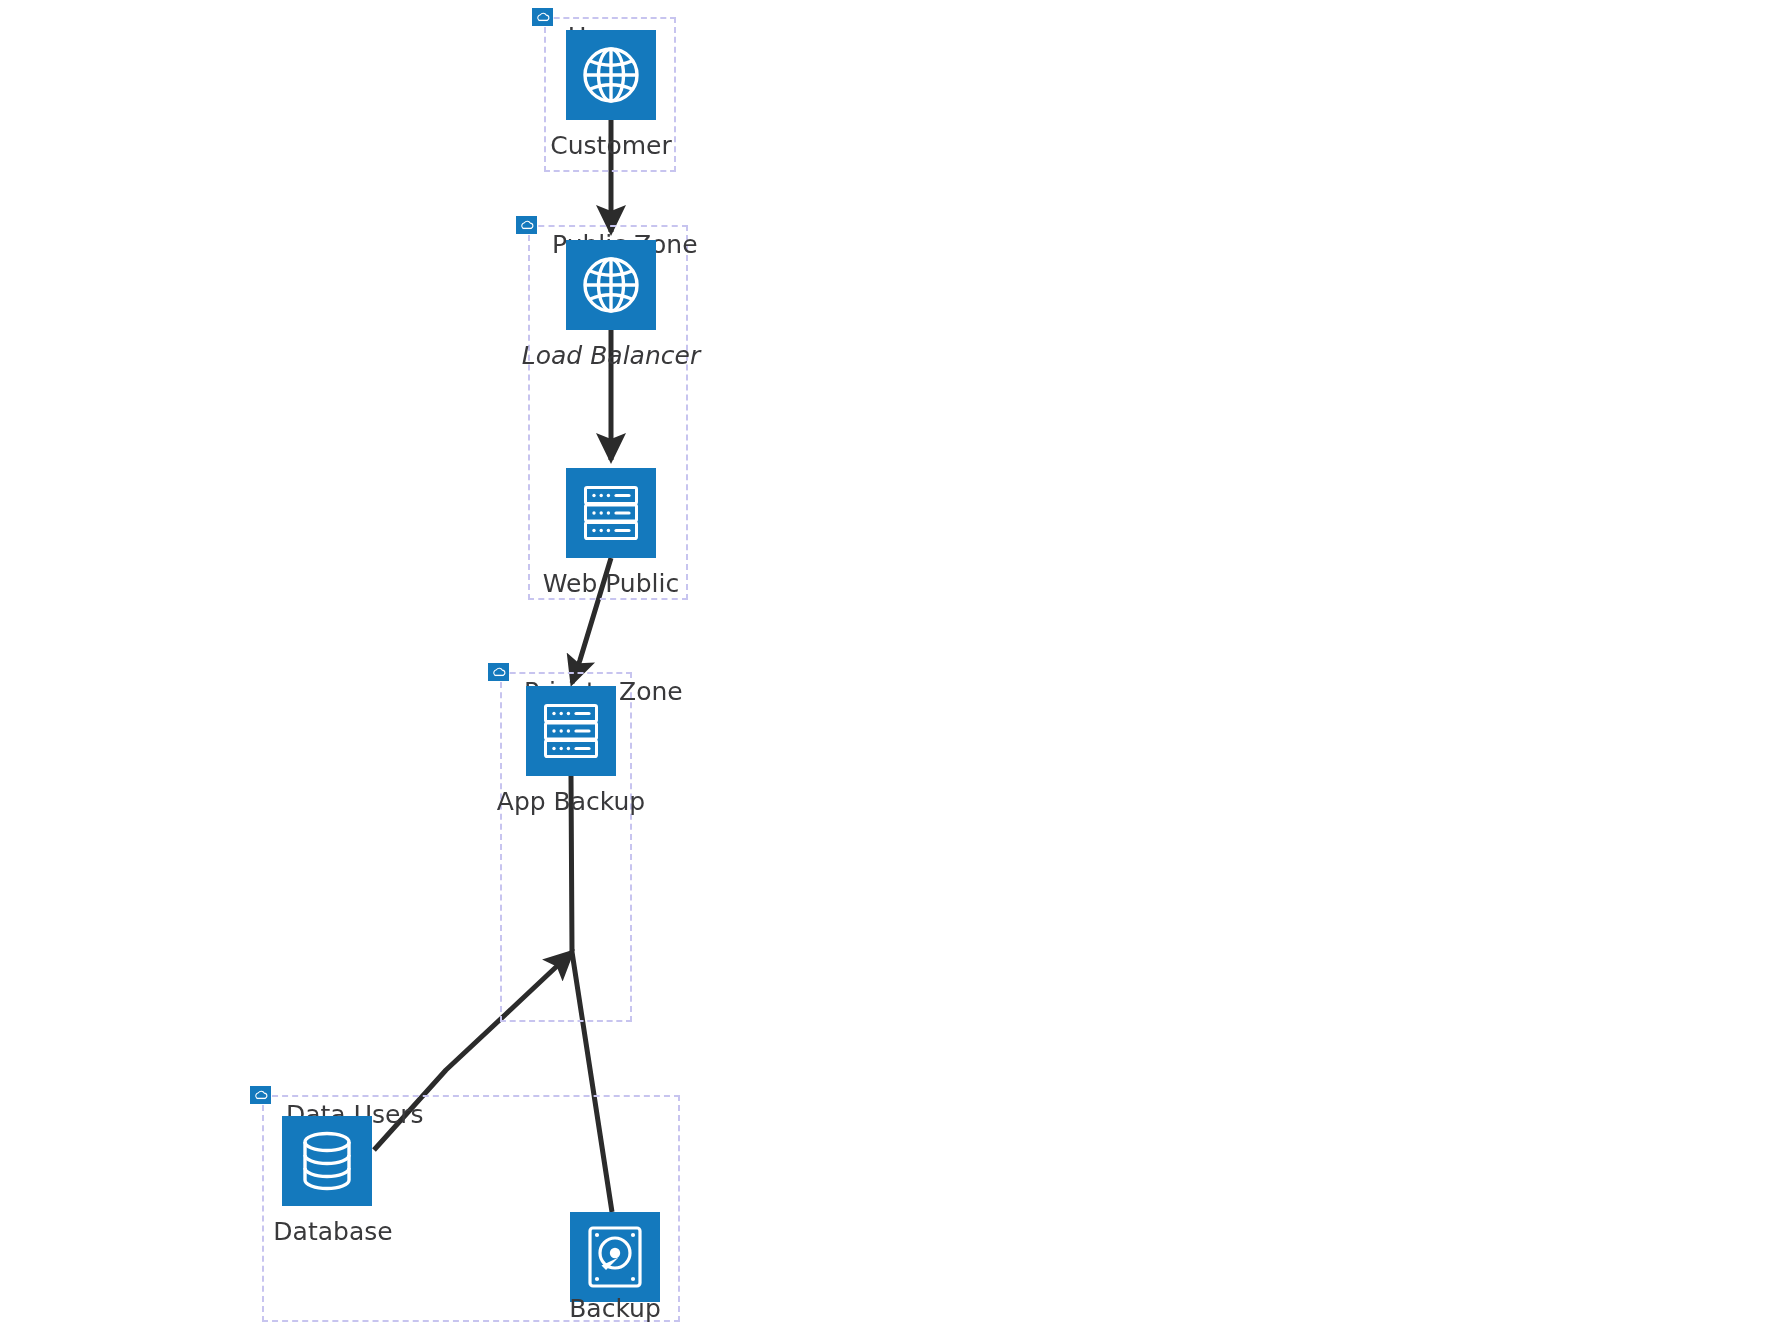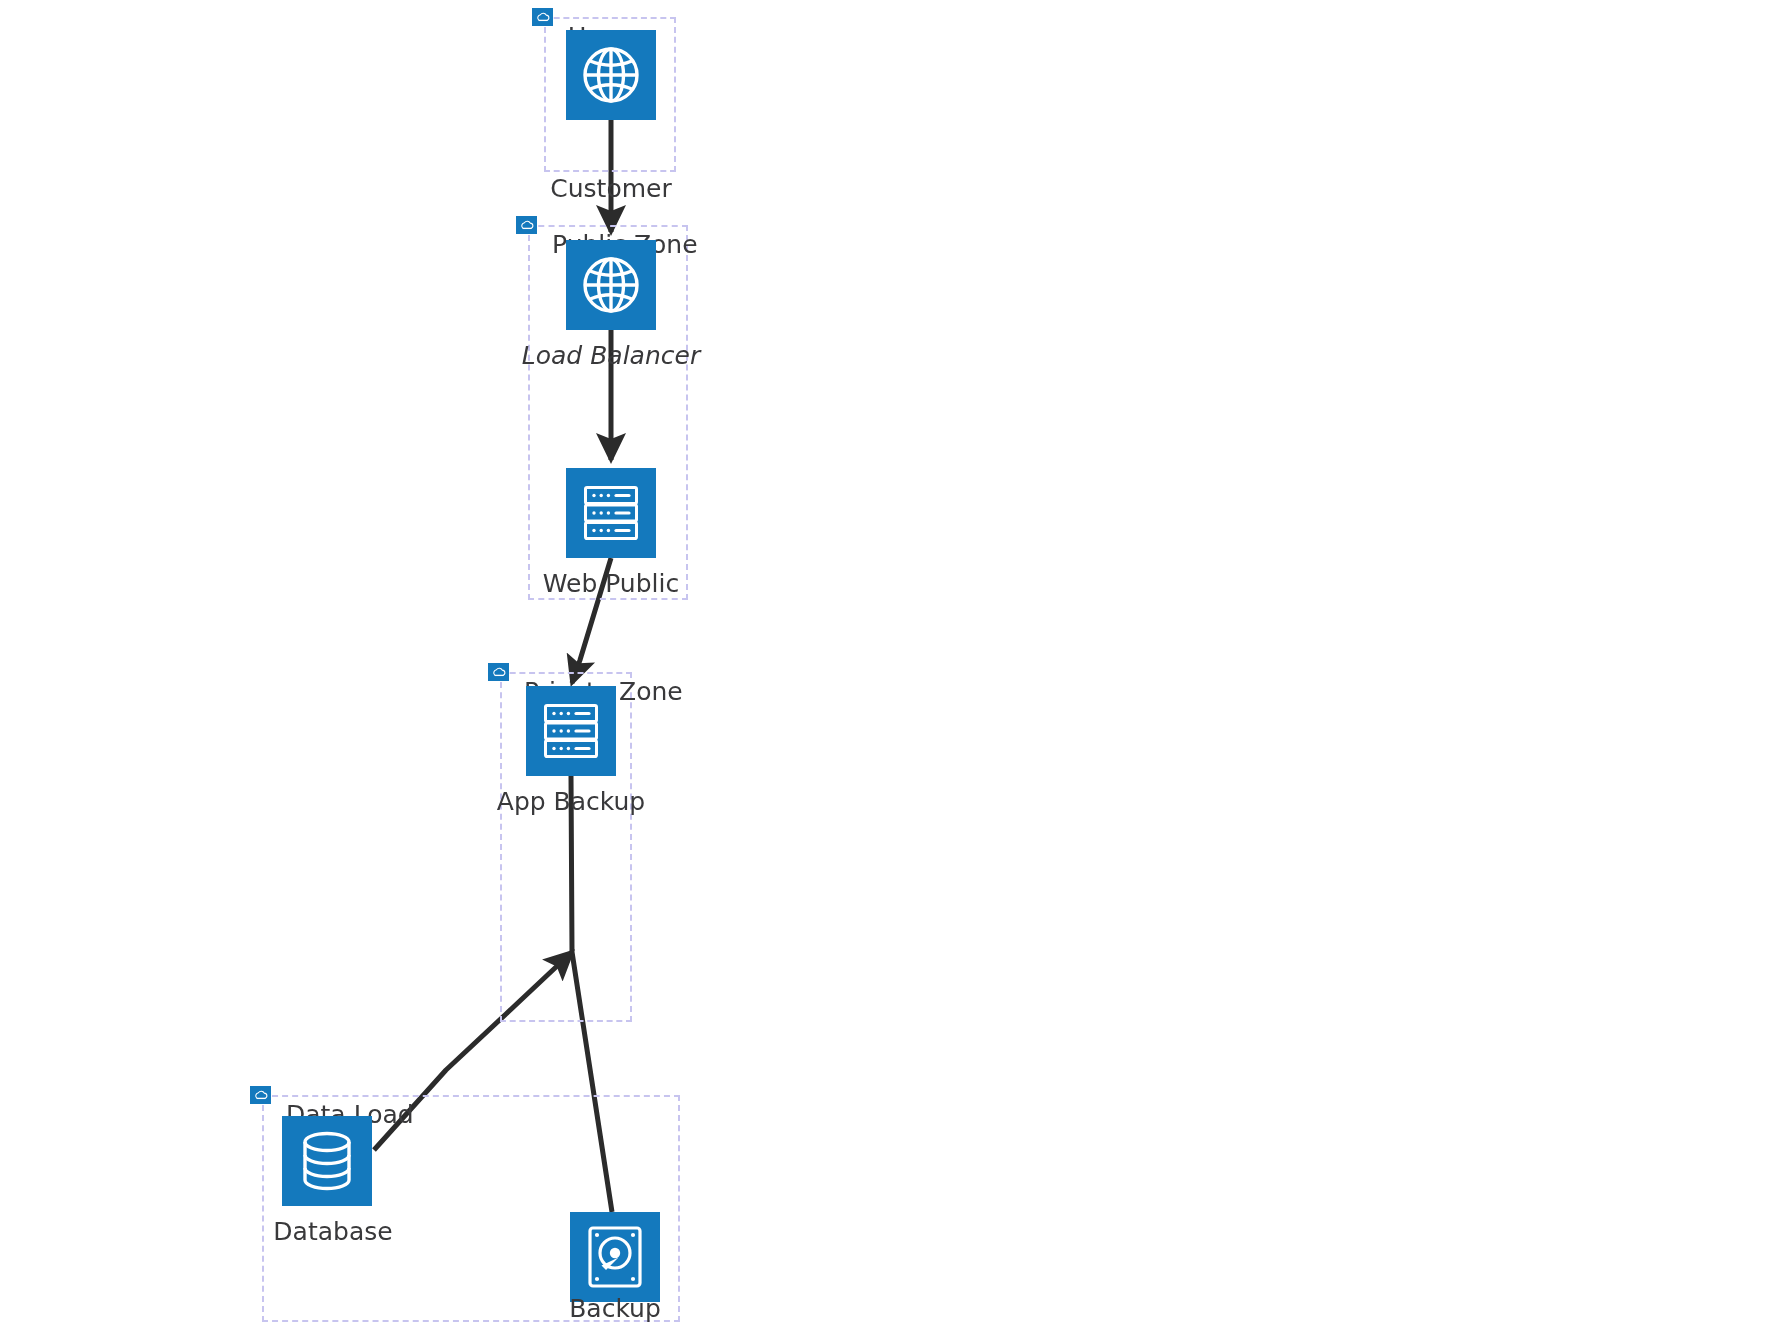"Customer" div.node-label { margin-top: 43px -> none }
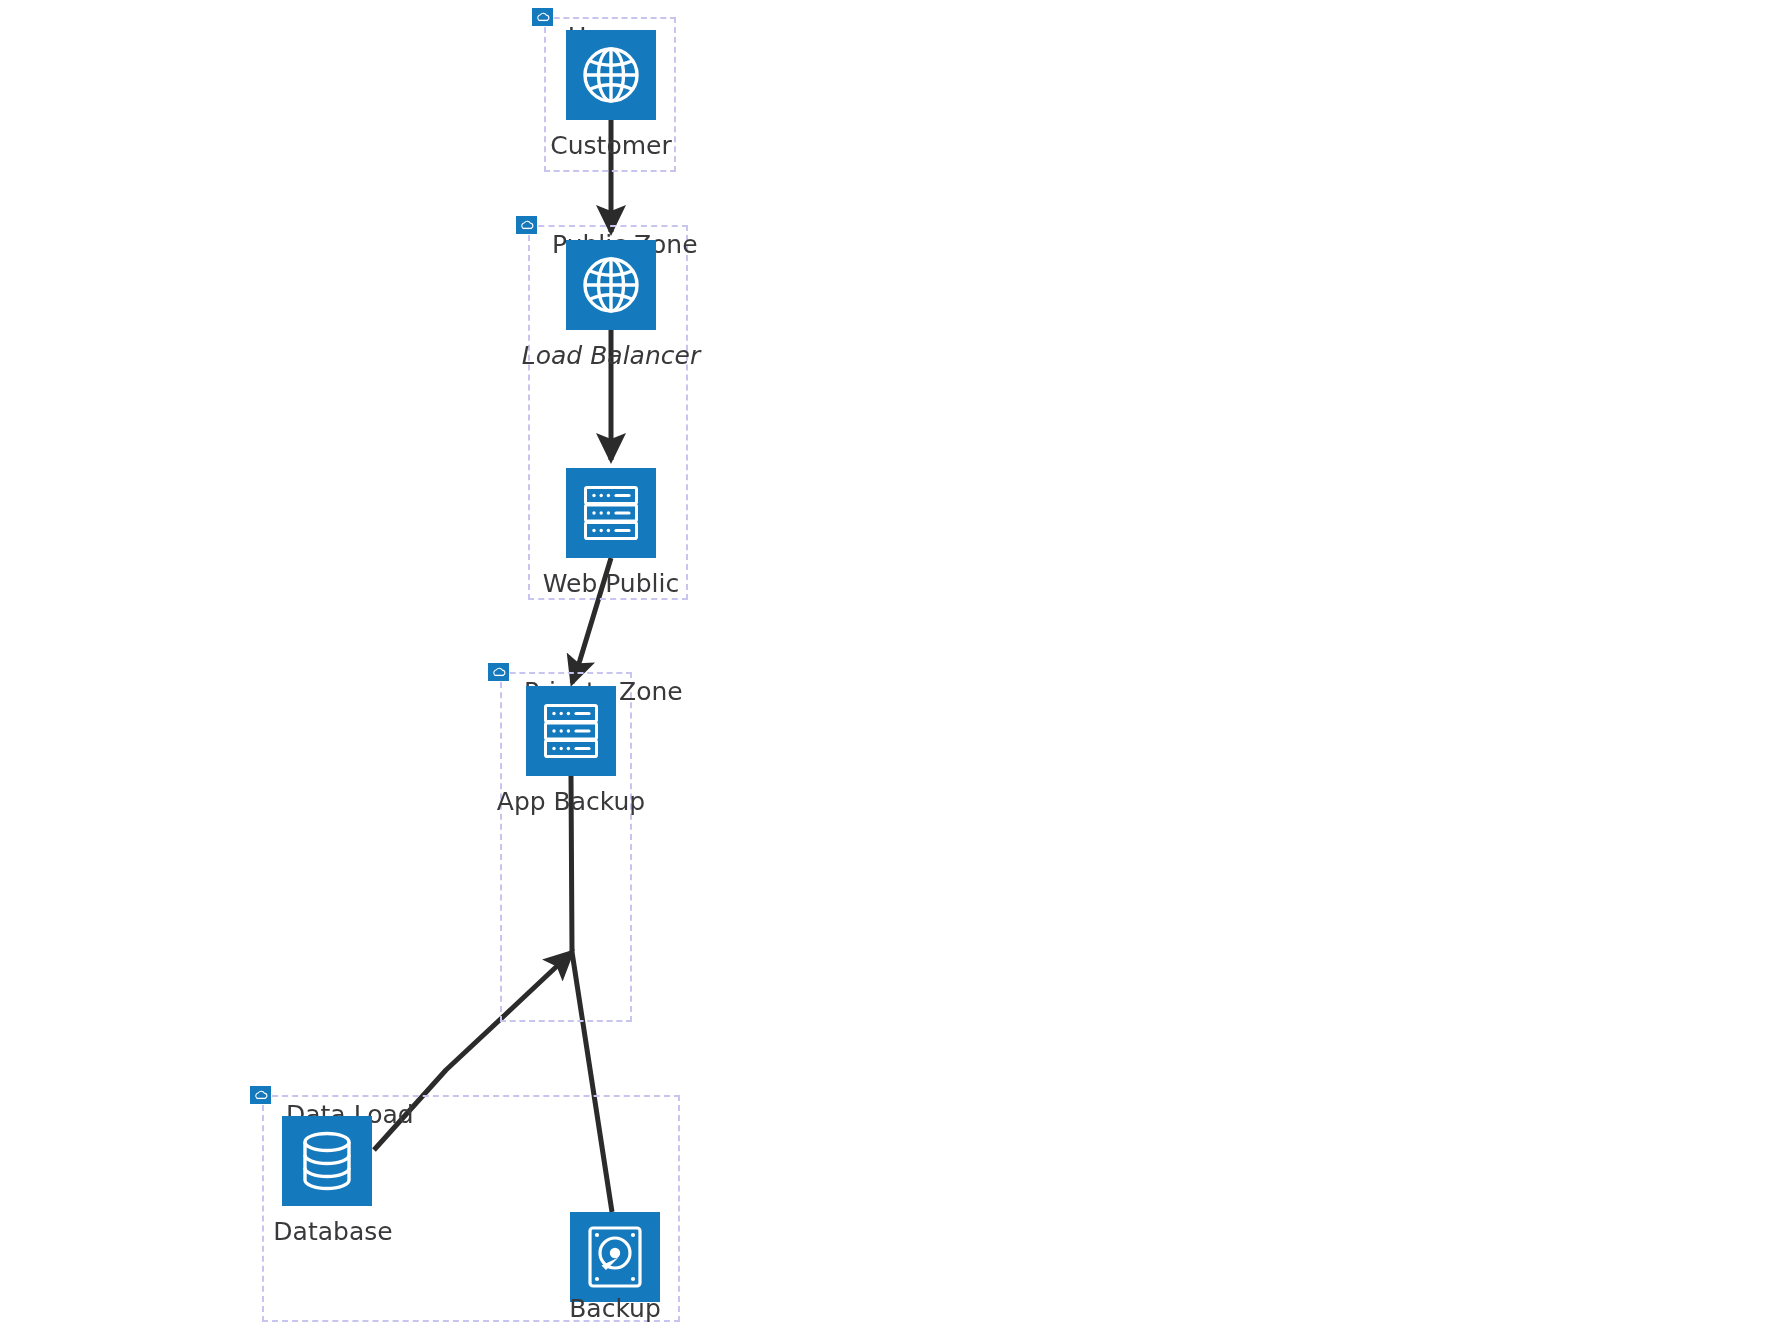"Data Load" div.cluster-label { text: Load -> Users }
